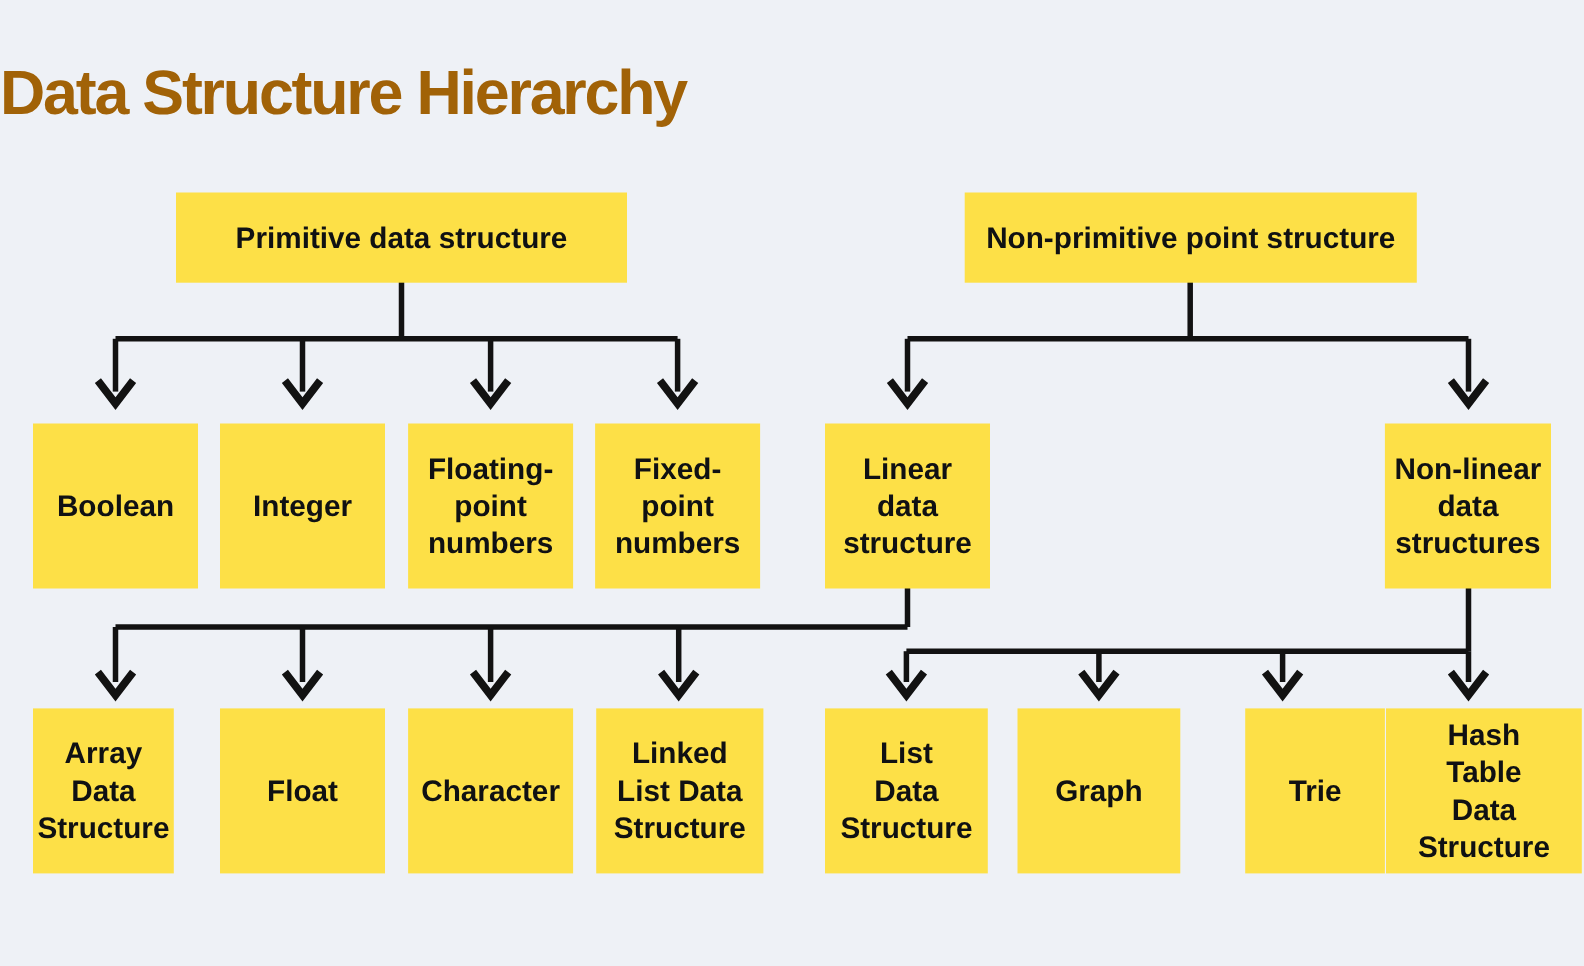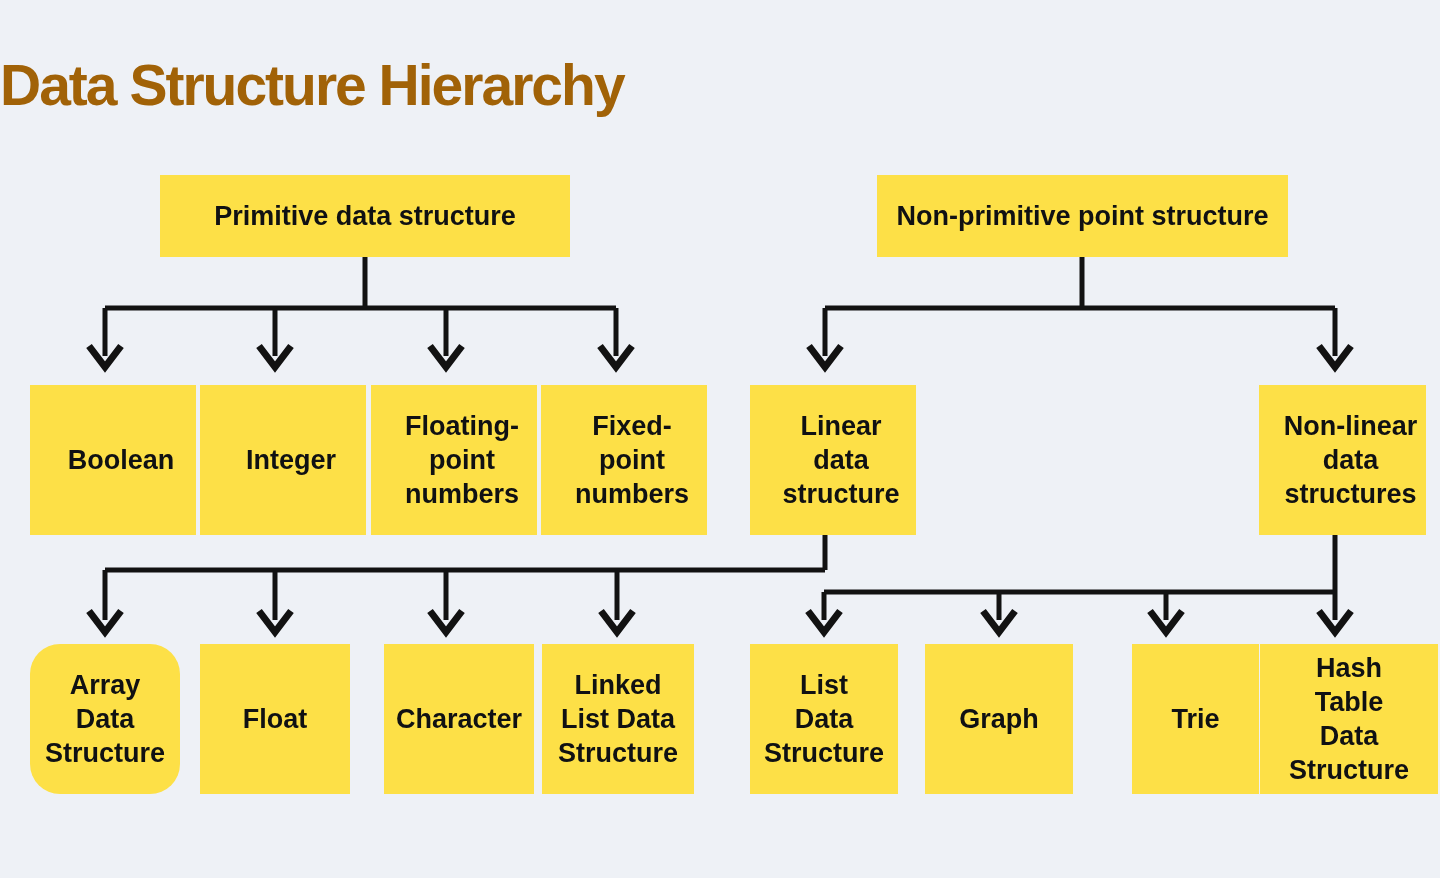"Floating-" .row2 { padding-left: 16px -> none }
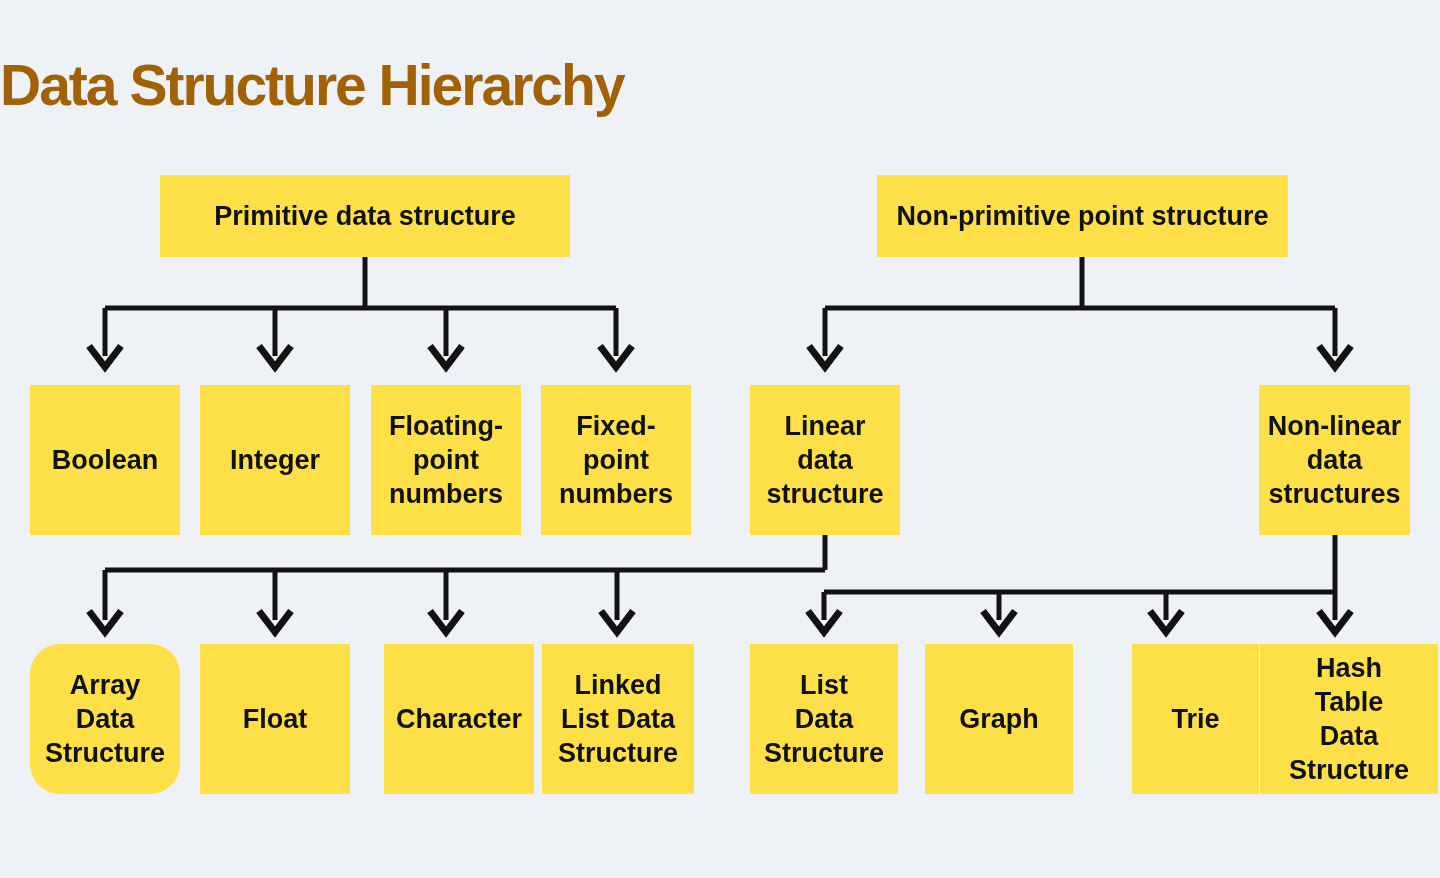"Array" .n-array { border-radius: 30px -> none; width: 150px -> 128px }
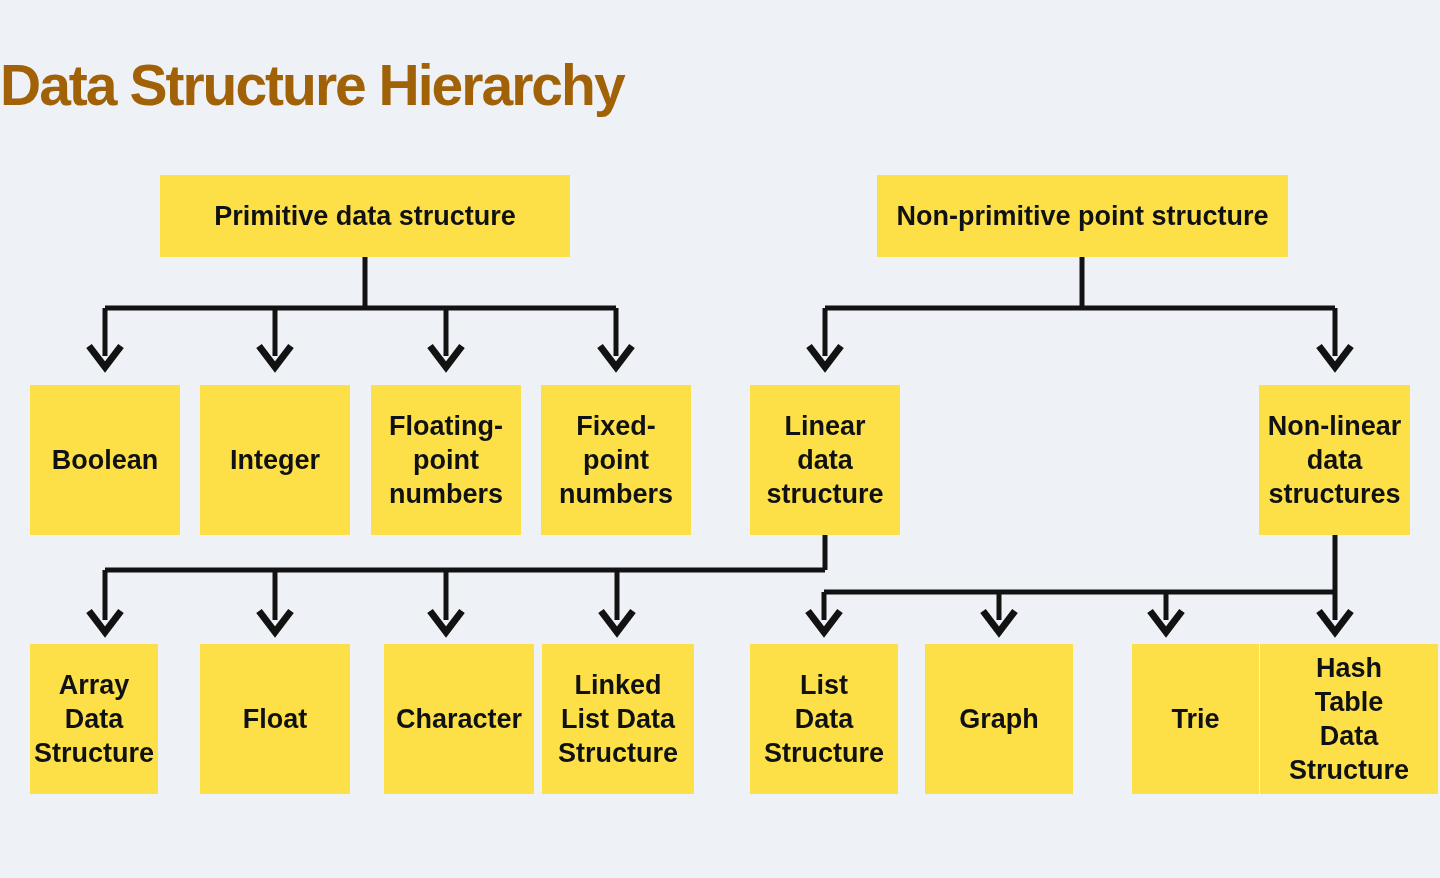"Character" .n-character { margin-left: 13px -> none }
